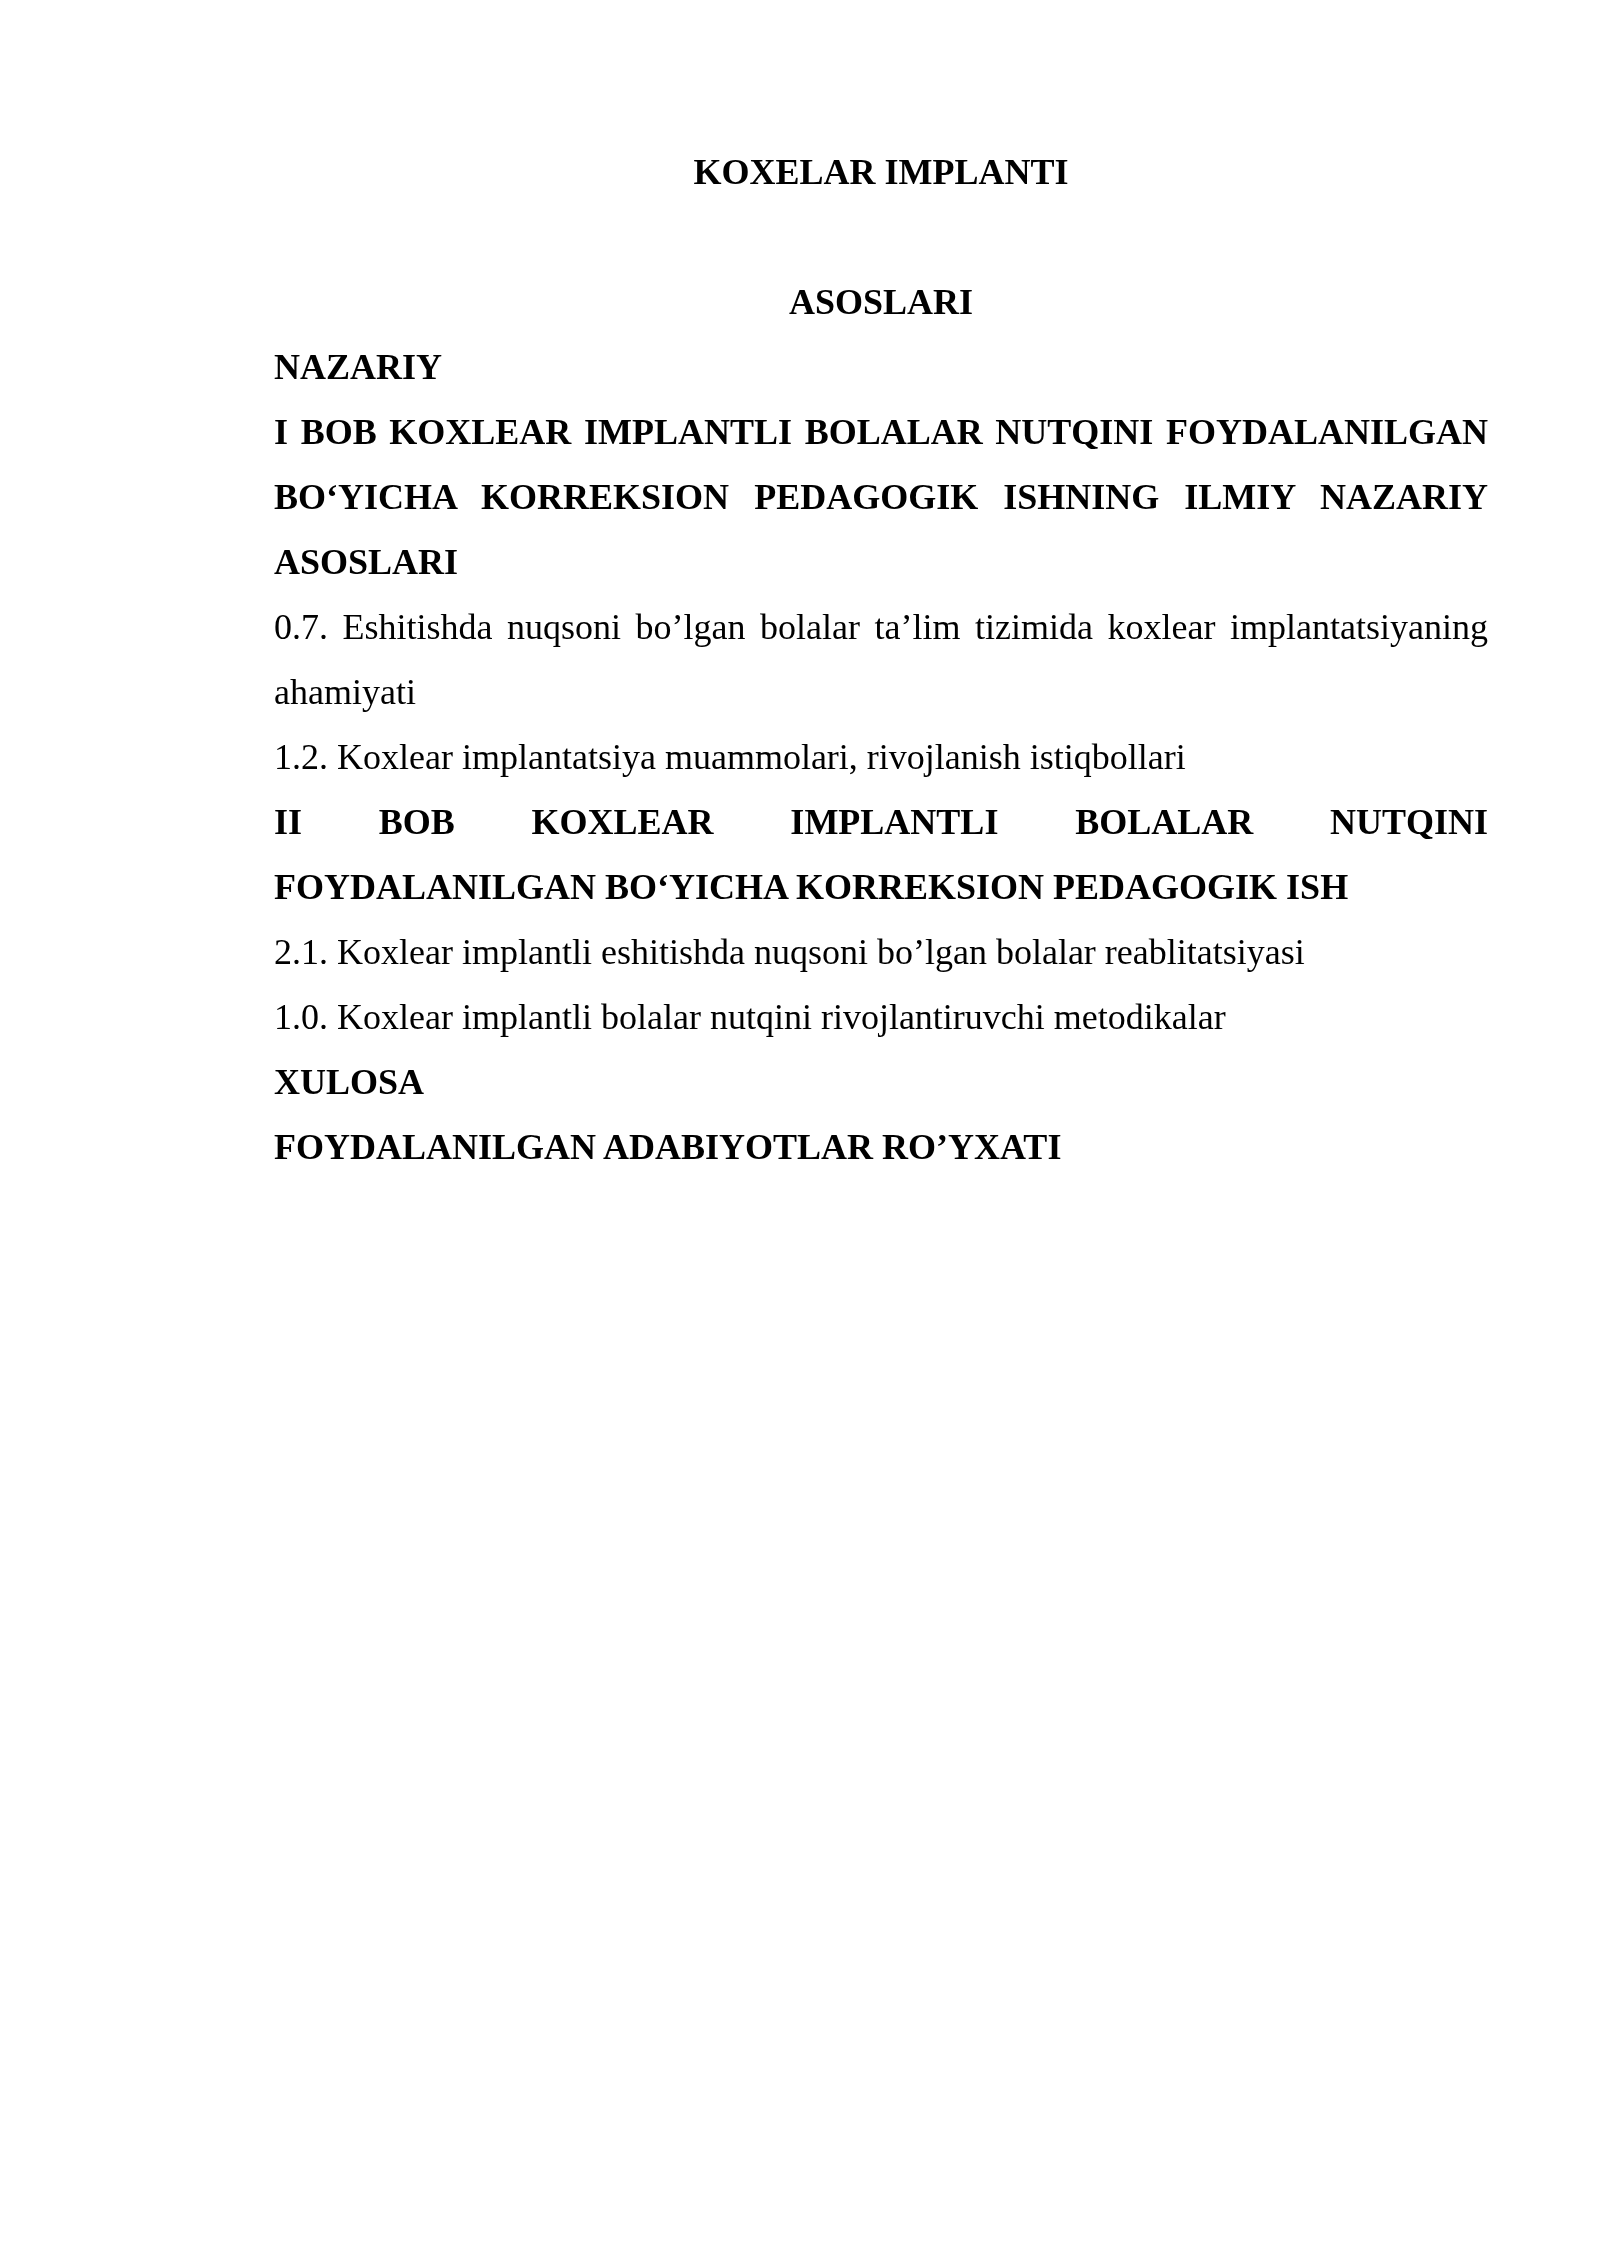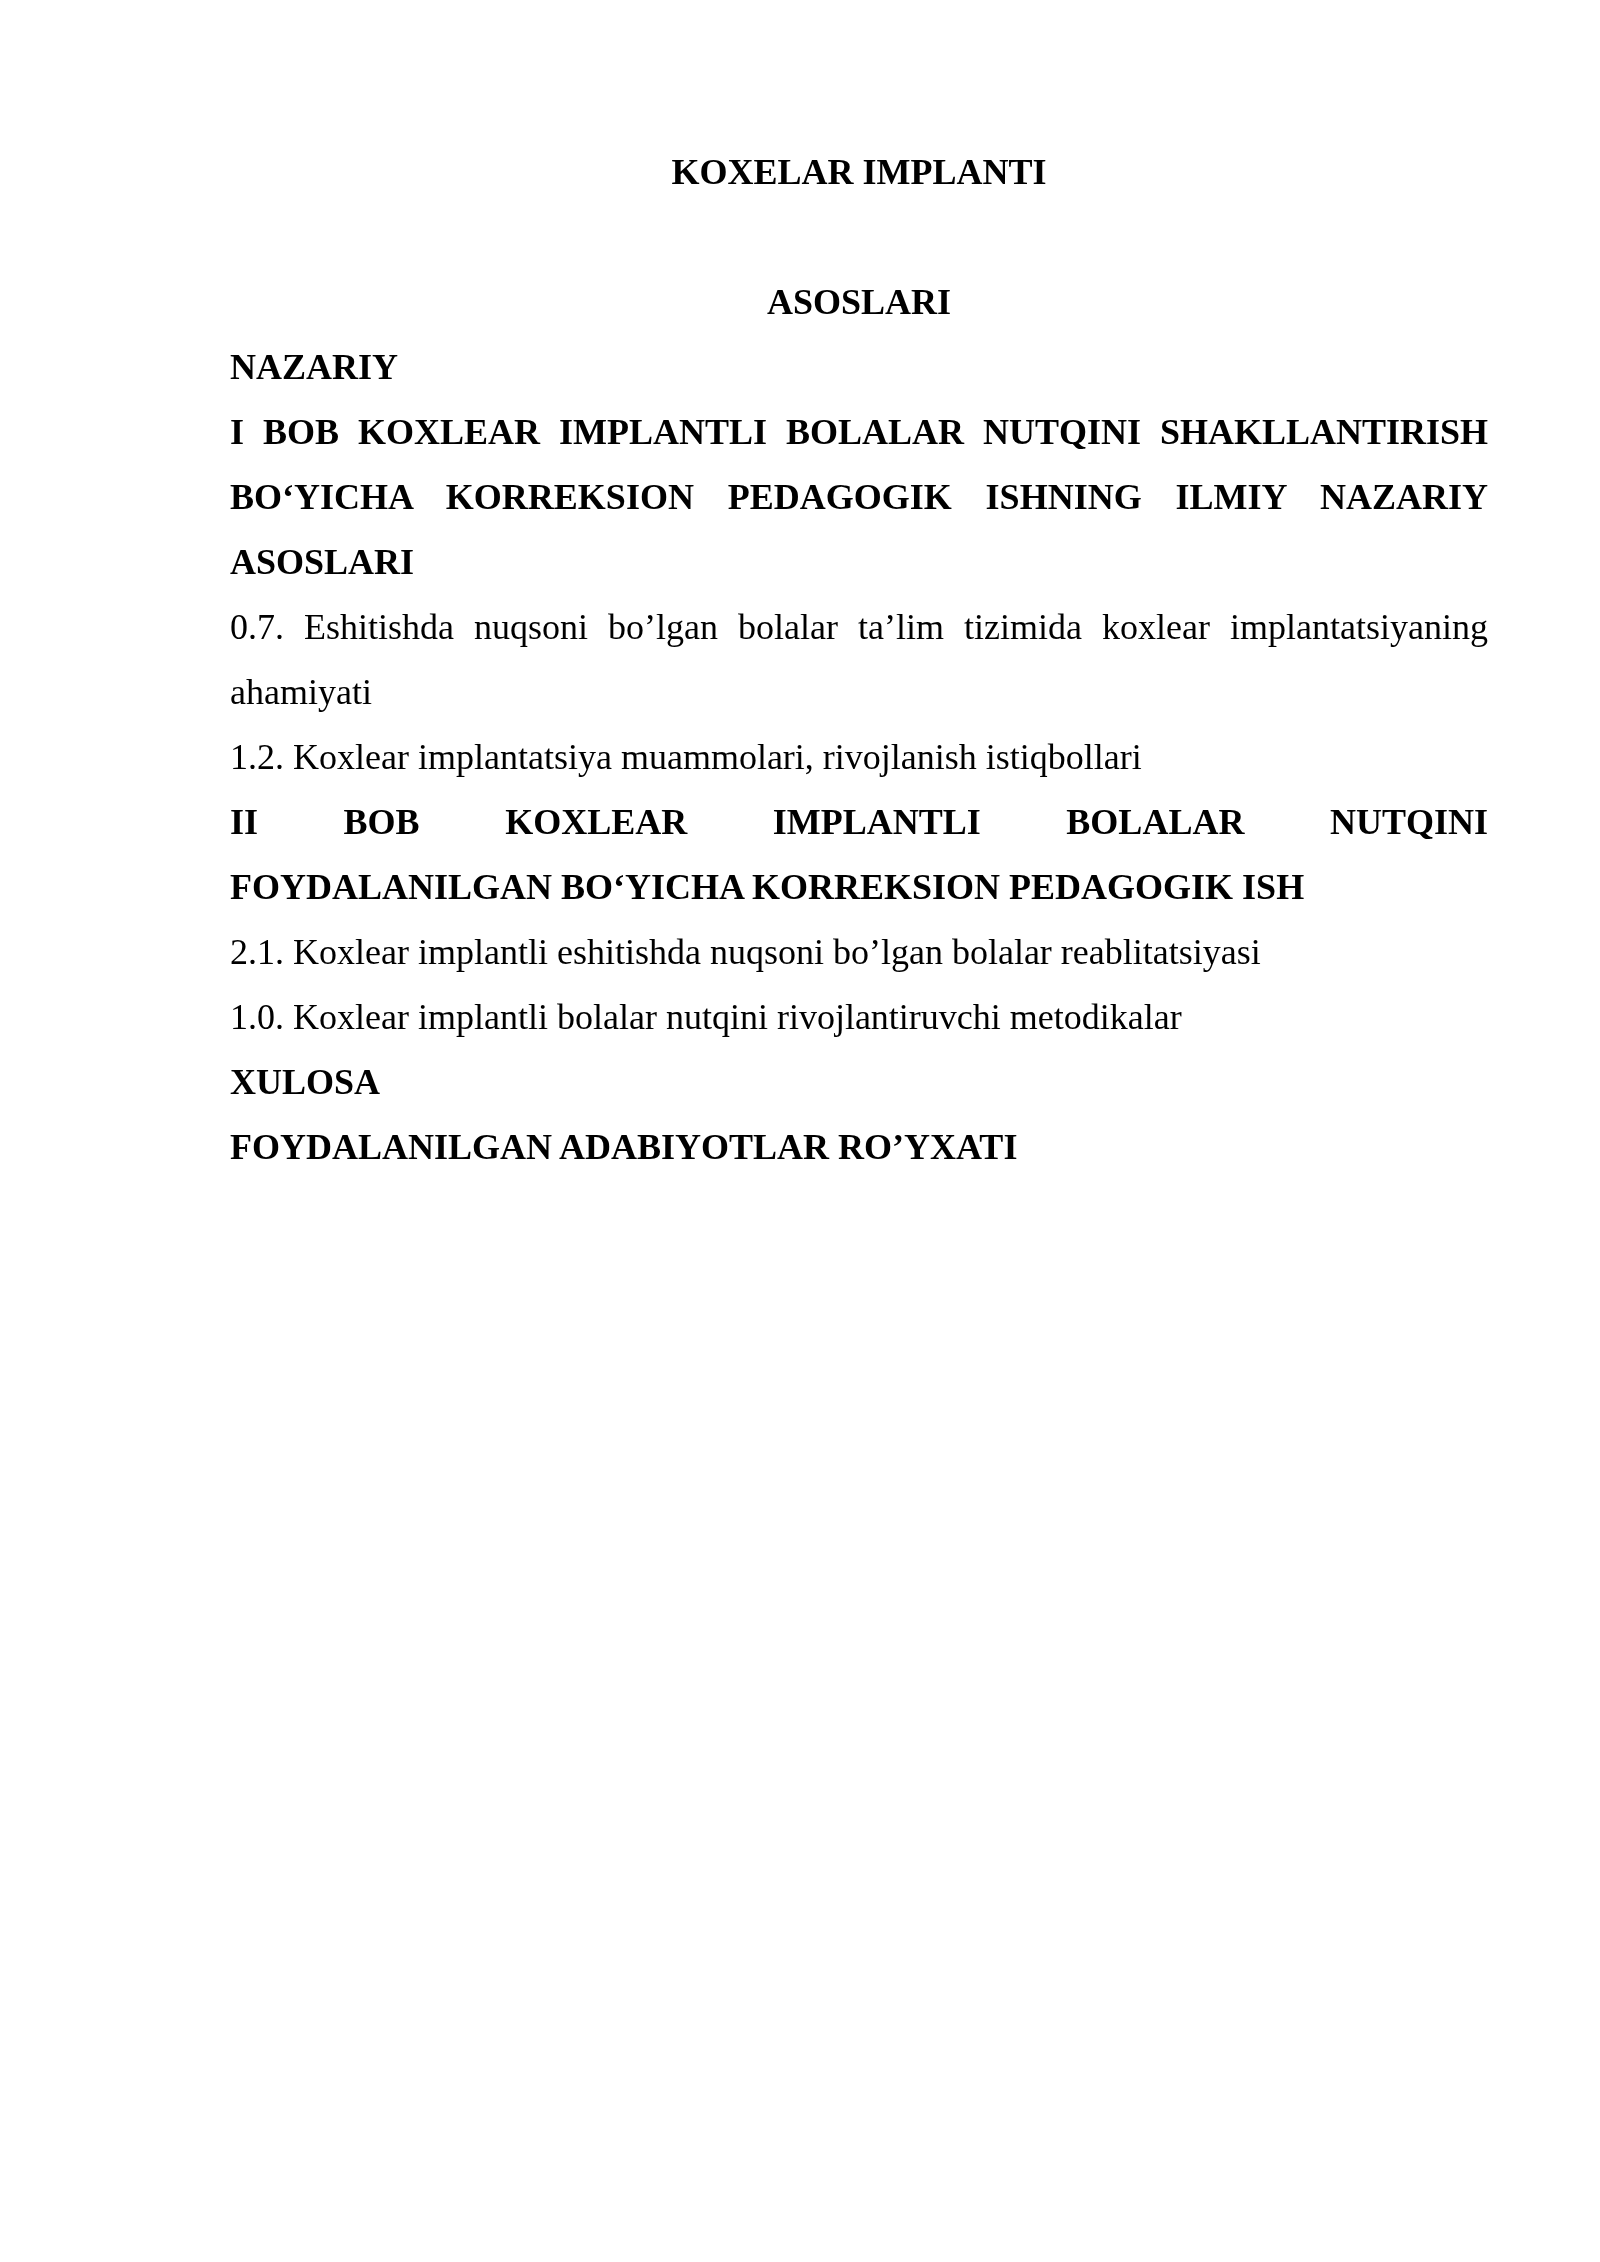"KOXELAR IMPLANTI" .line { margin-left: none -> 44px }
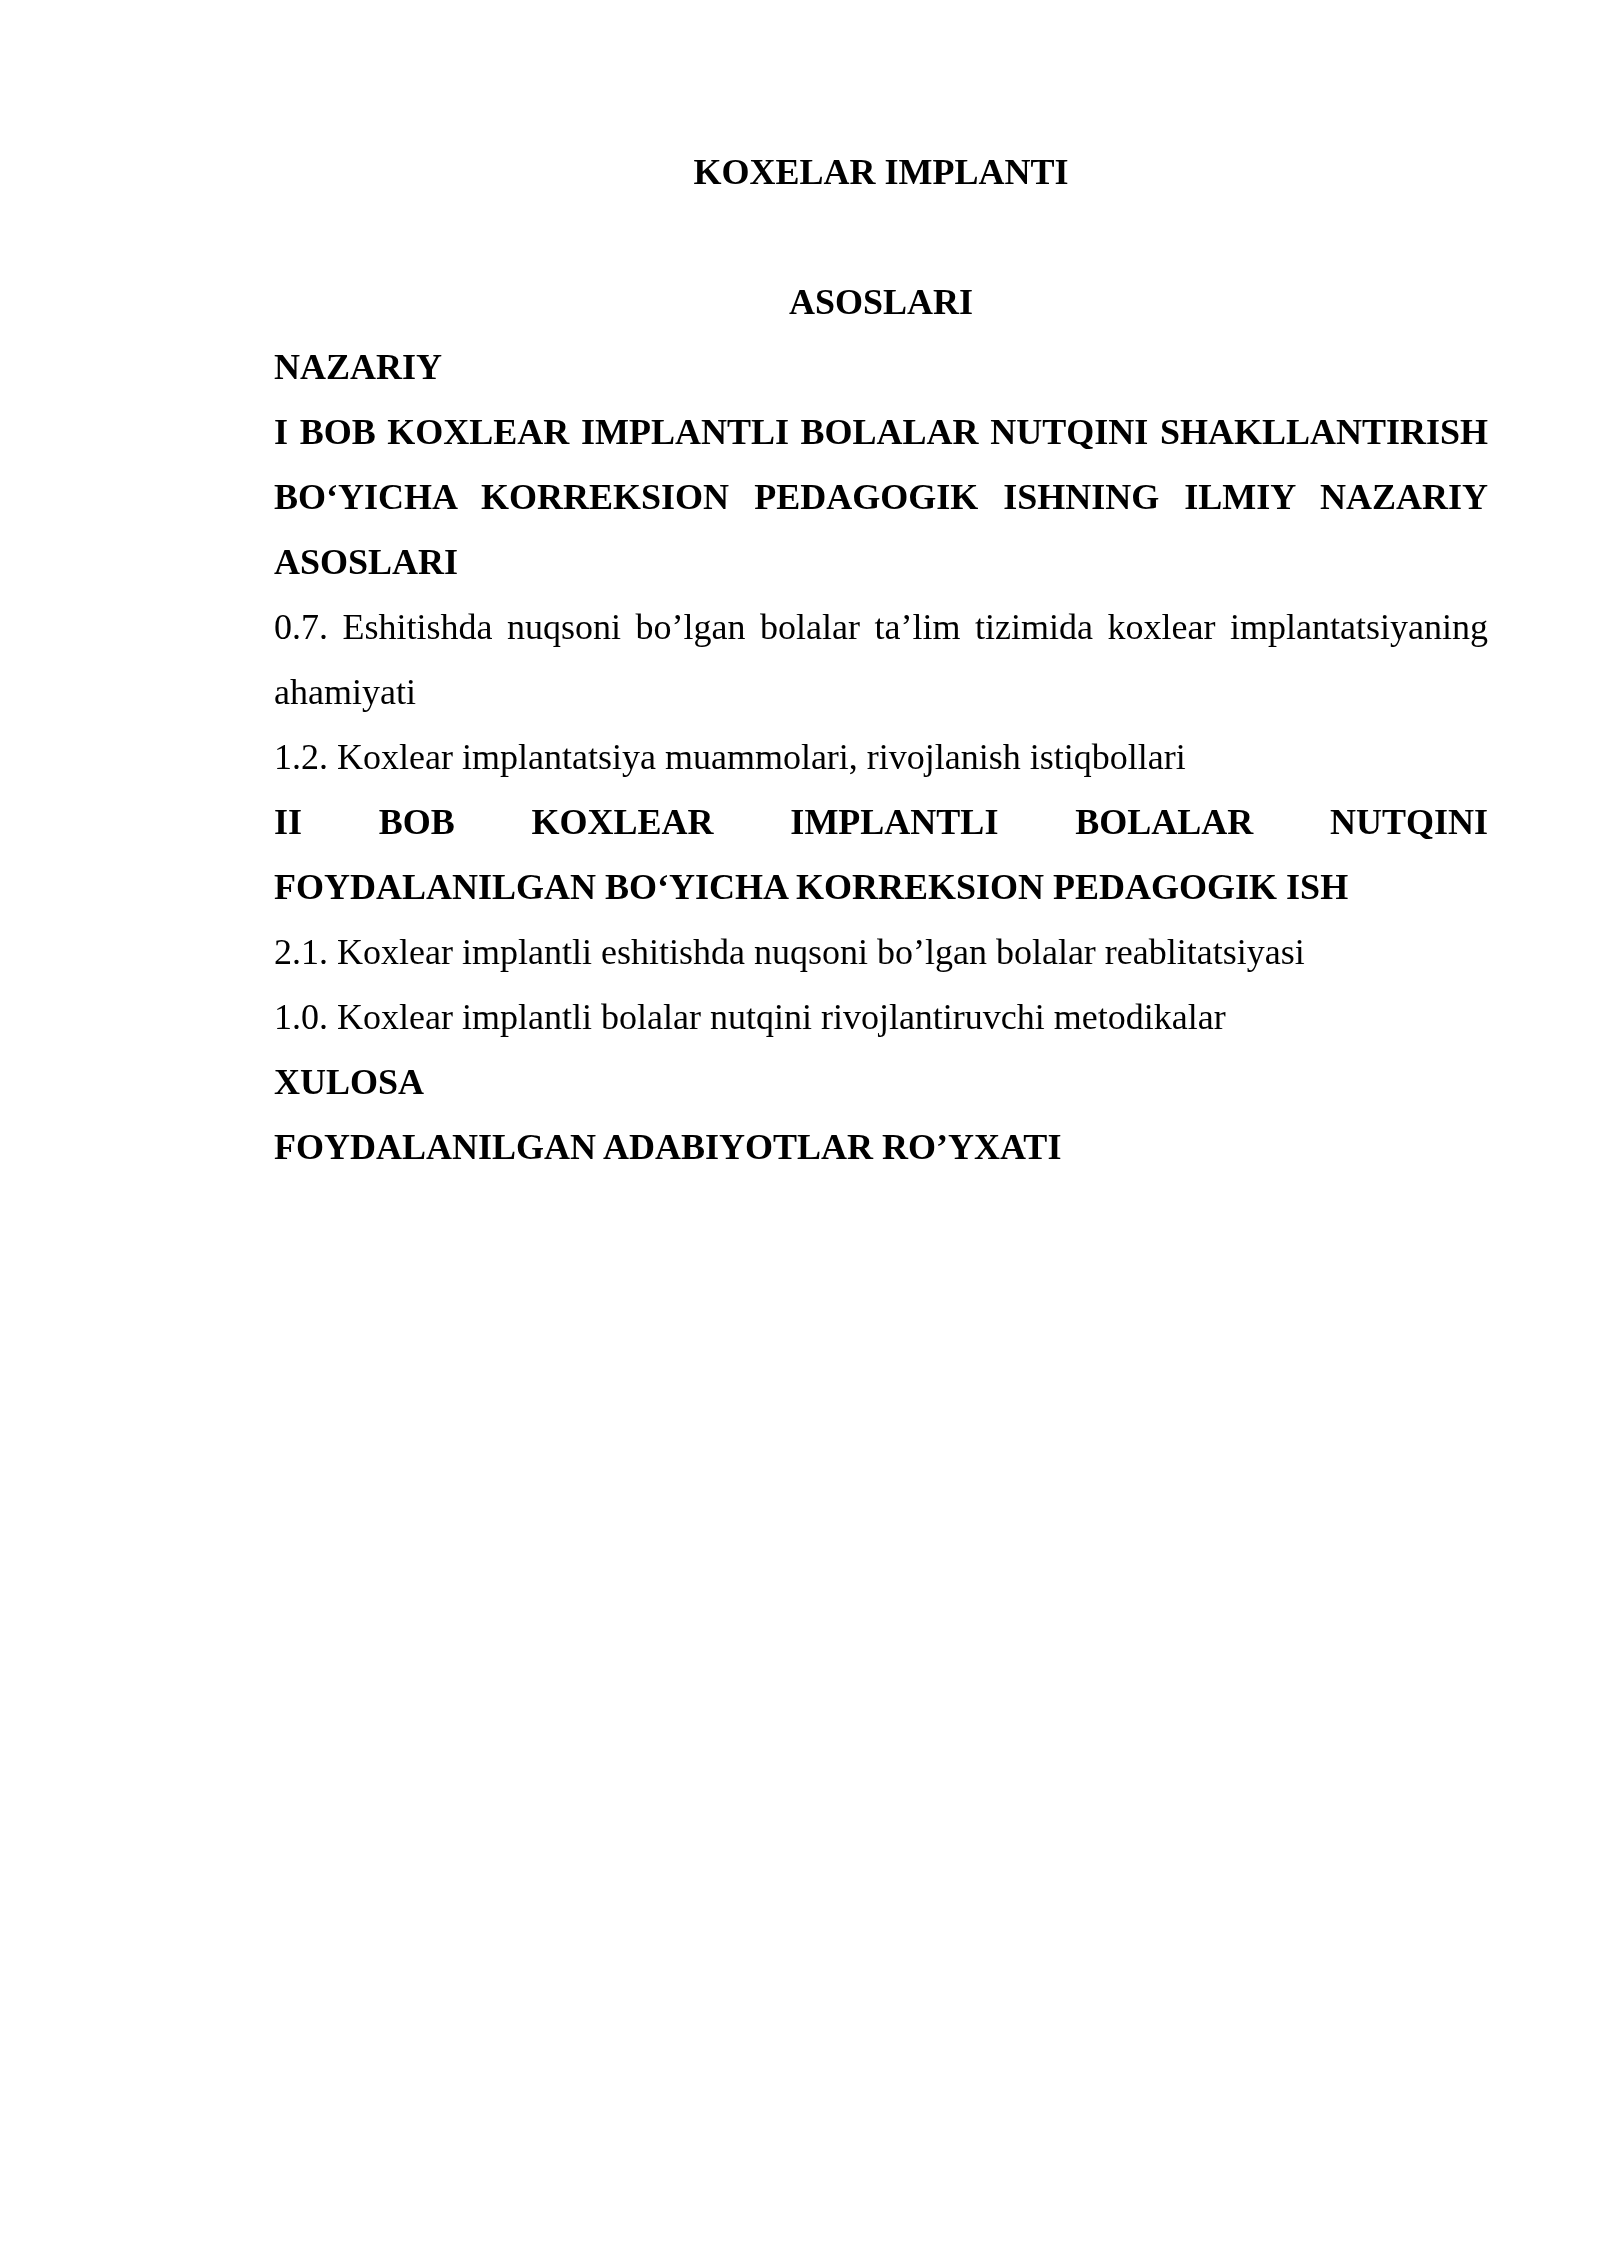"I BOB KOXLEAR IMPLANTLI BOLALAR" div.line { text: SHAKLLANTIRISH -> FOYDALANILGAN }
